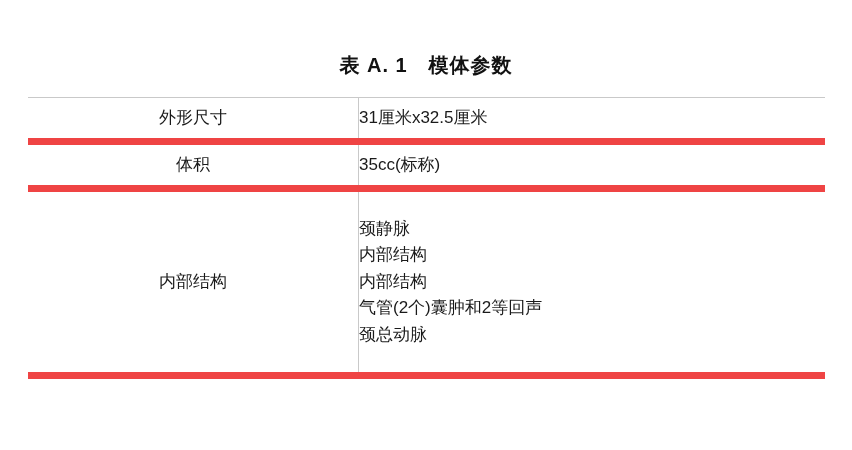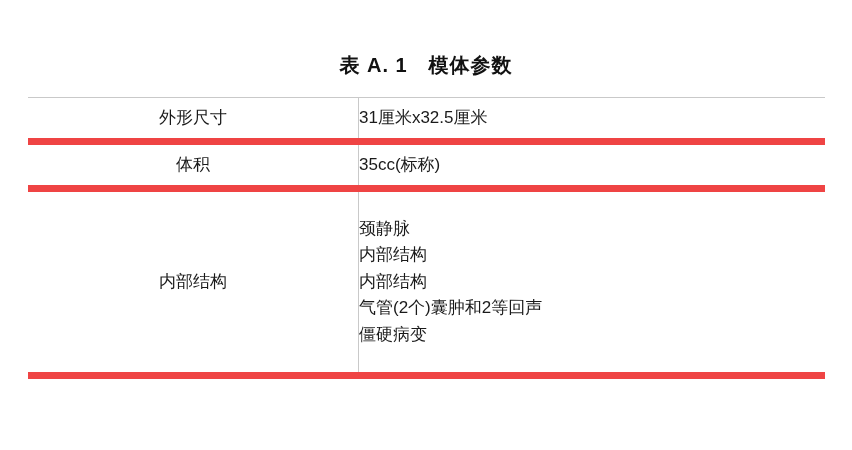"僵硬病变" span.value-line { text: 僵硬病变 -> 颈总动脉 }
